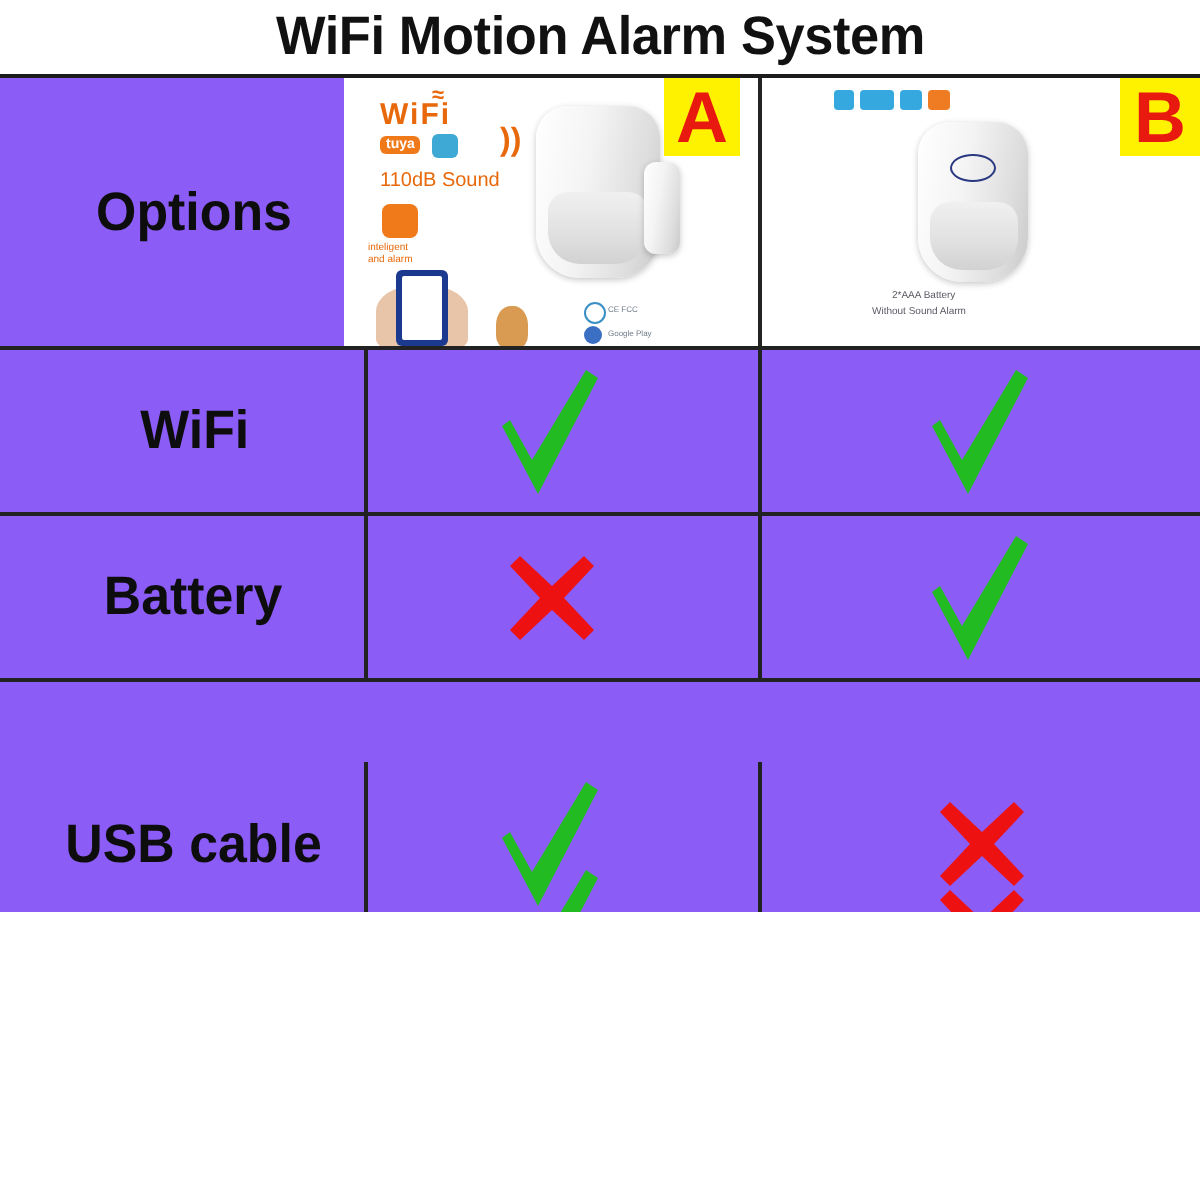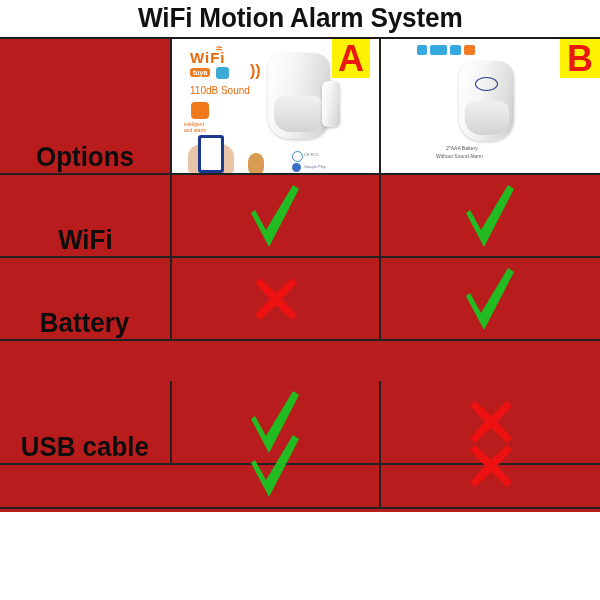"WiFi Motion Alarm System" #page { background: #b91c1c -> #8b5cf6; height: 512px -> 456px }
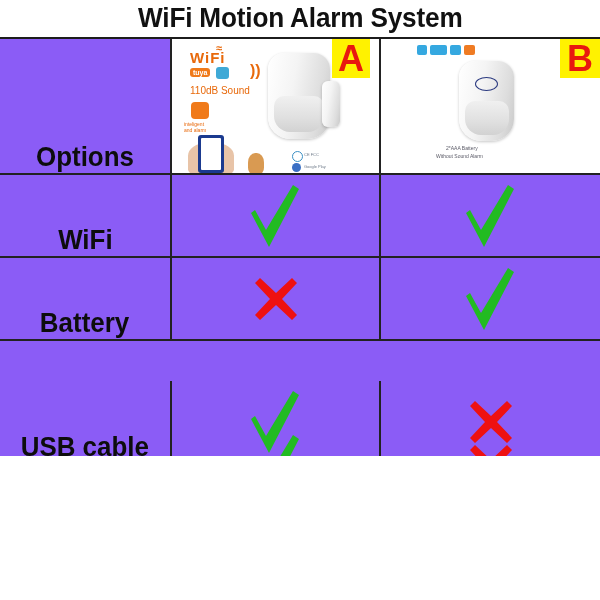"Options" .cell-label { align-items: flex-end -> center; left: 0 -> 12px }
